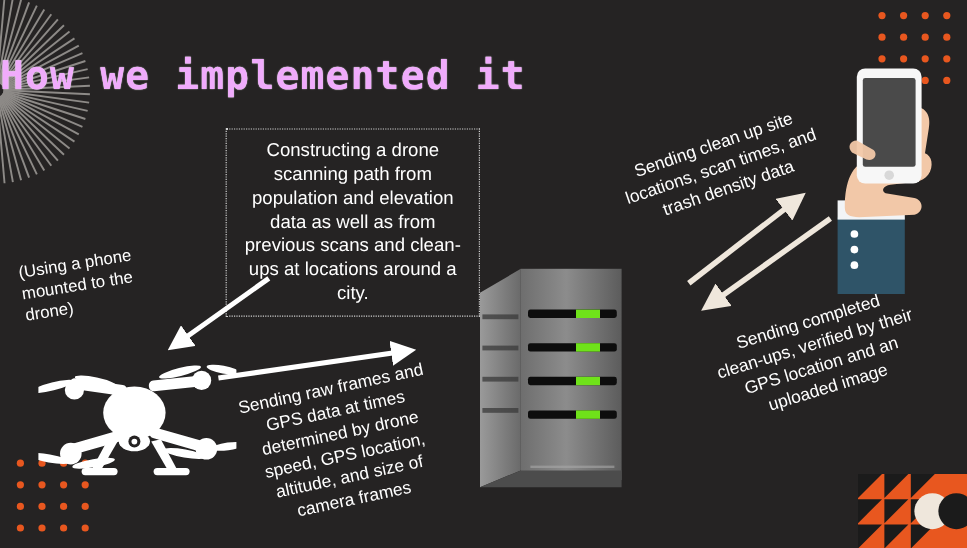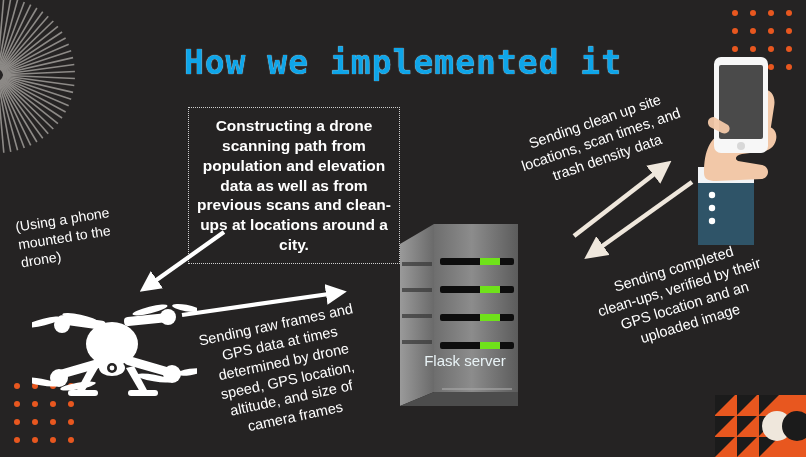"How we implemented it" #title { color: #0ea5e9 -> #f0abfc; text-align: center -> none }
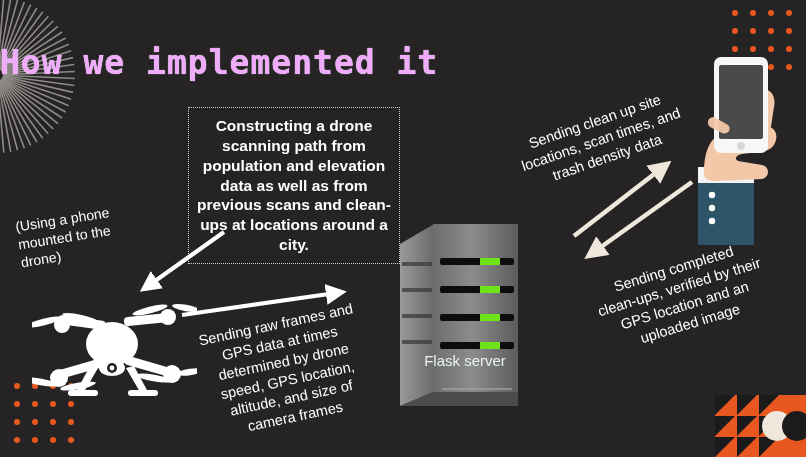"Constructing a drone scanning path" .dbox { font-weight: bold -> none }
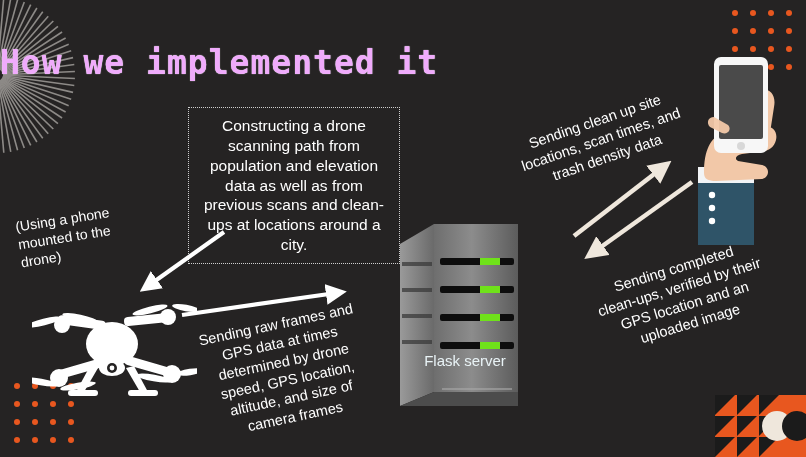"Flask server" div { html: <div>Flask server</div> -> none }
